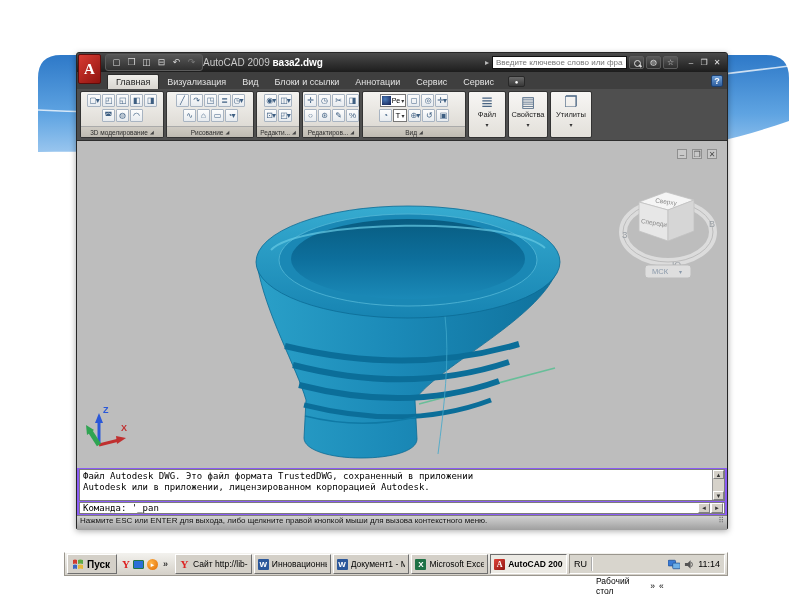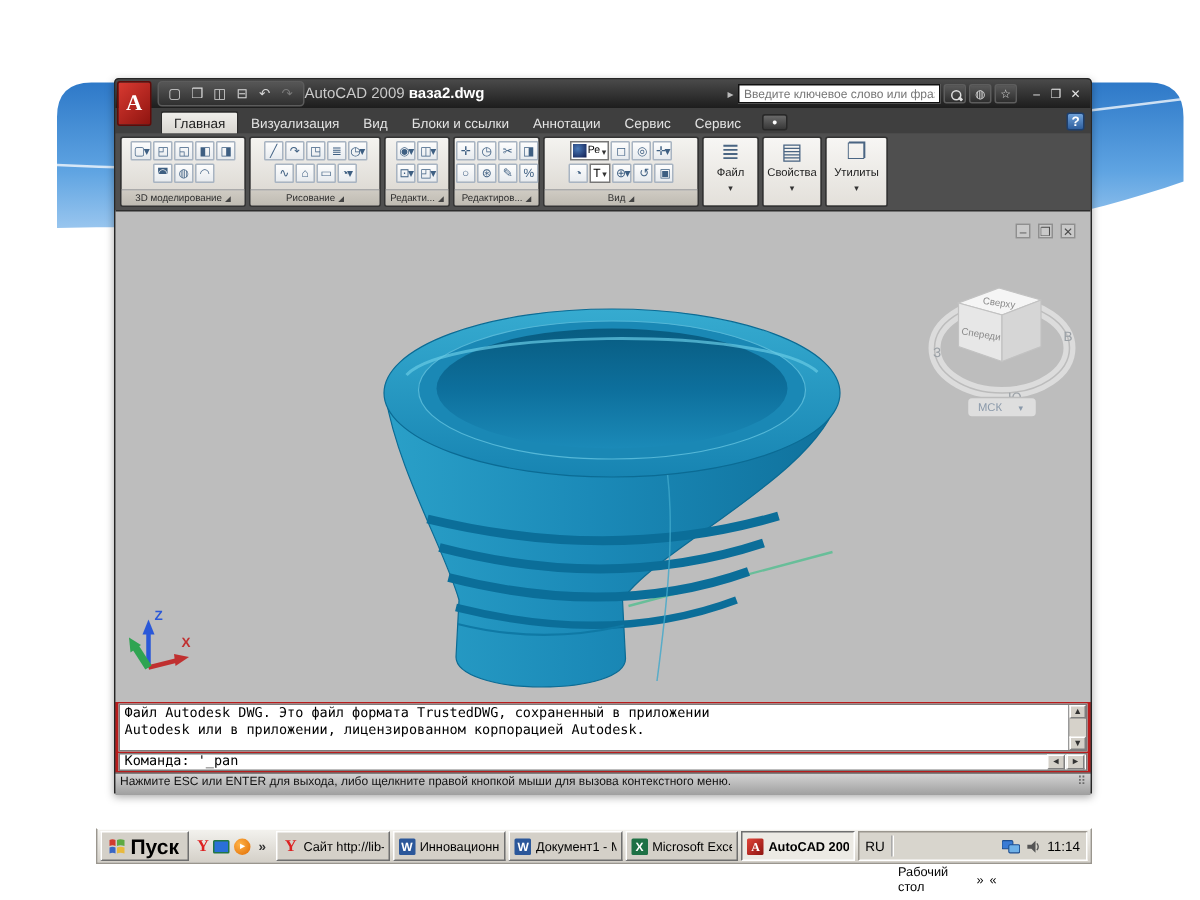"Файл Autodesk DWG. Это файл" .cmdwin { background: #b91c1c -> #8b5cf6 }
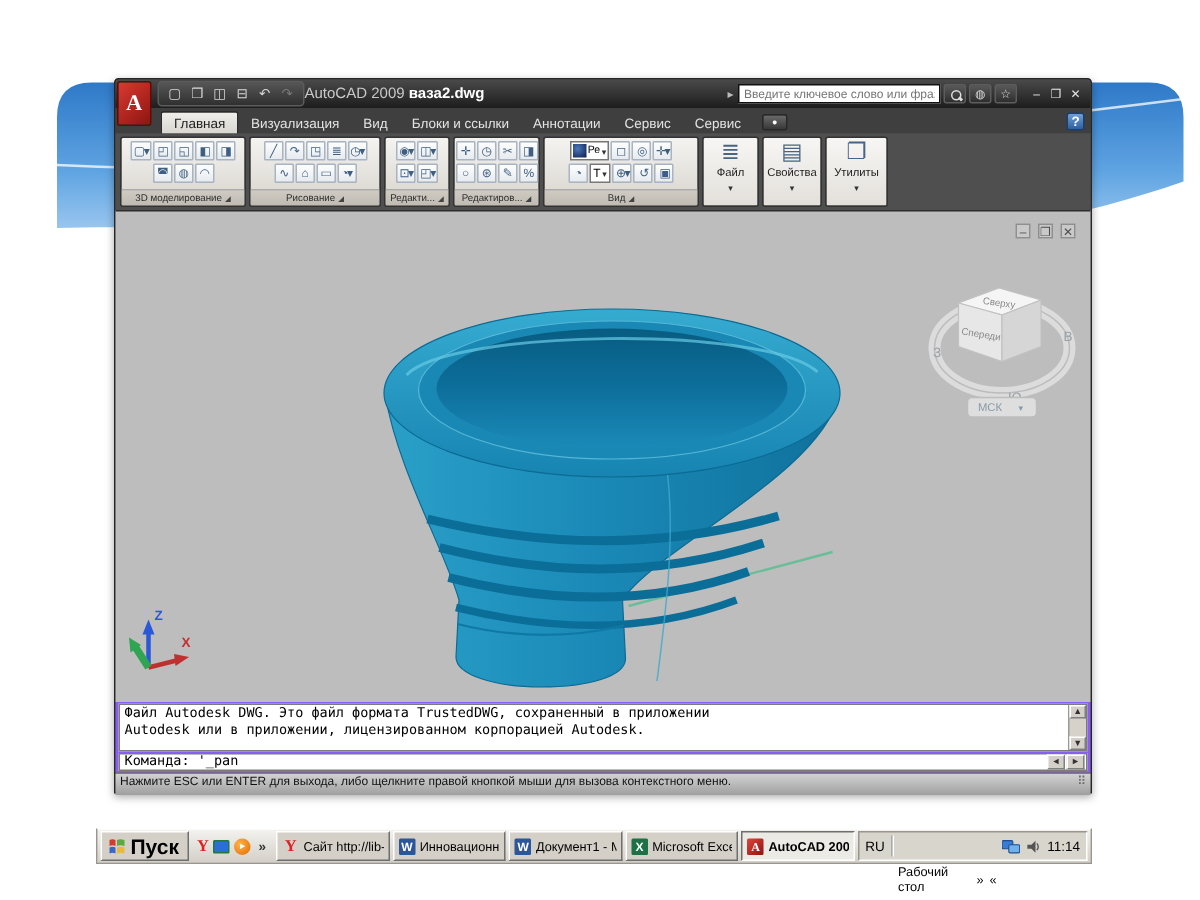"Пуск" .startbtn { font-size: 14px -> 10px }
